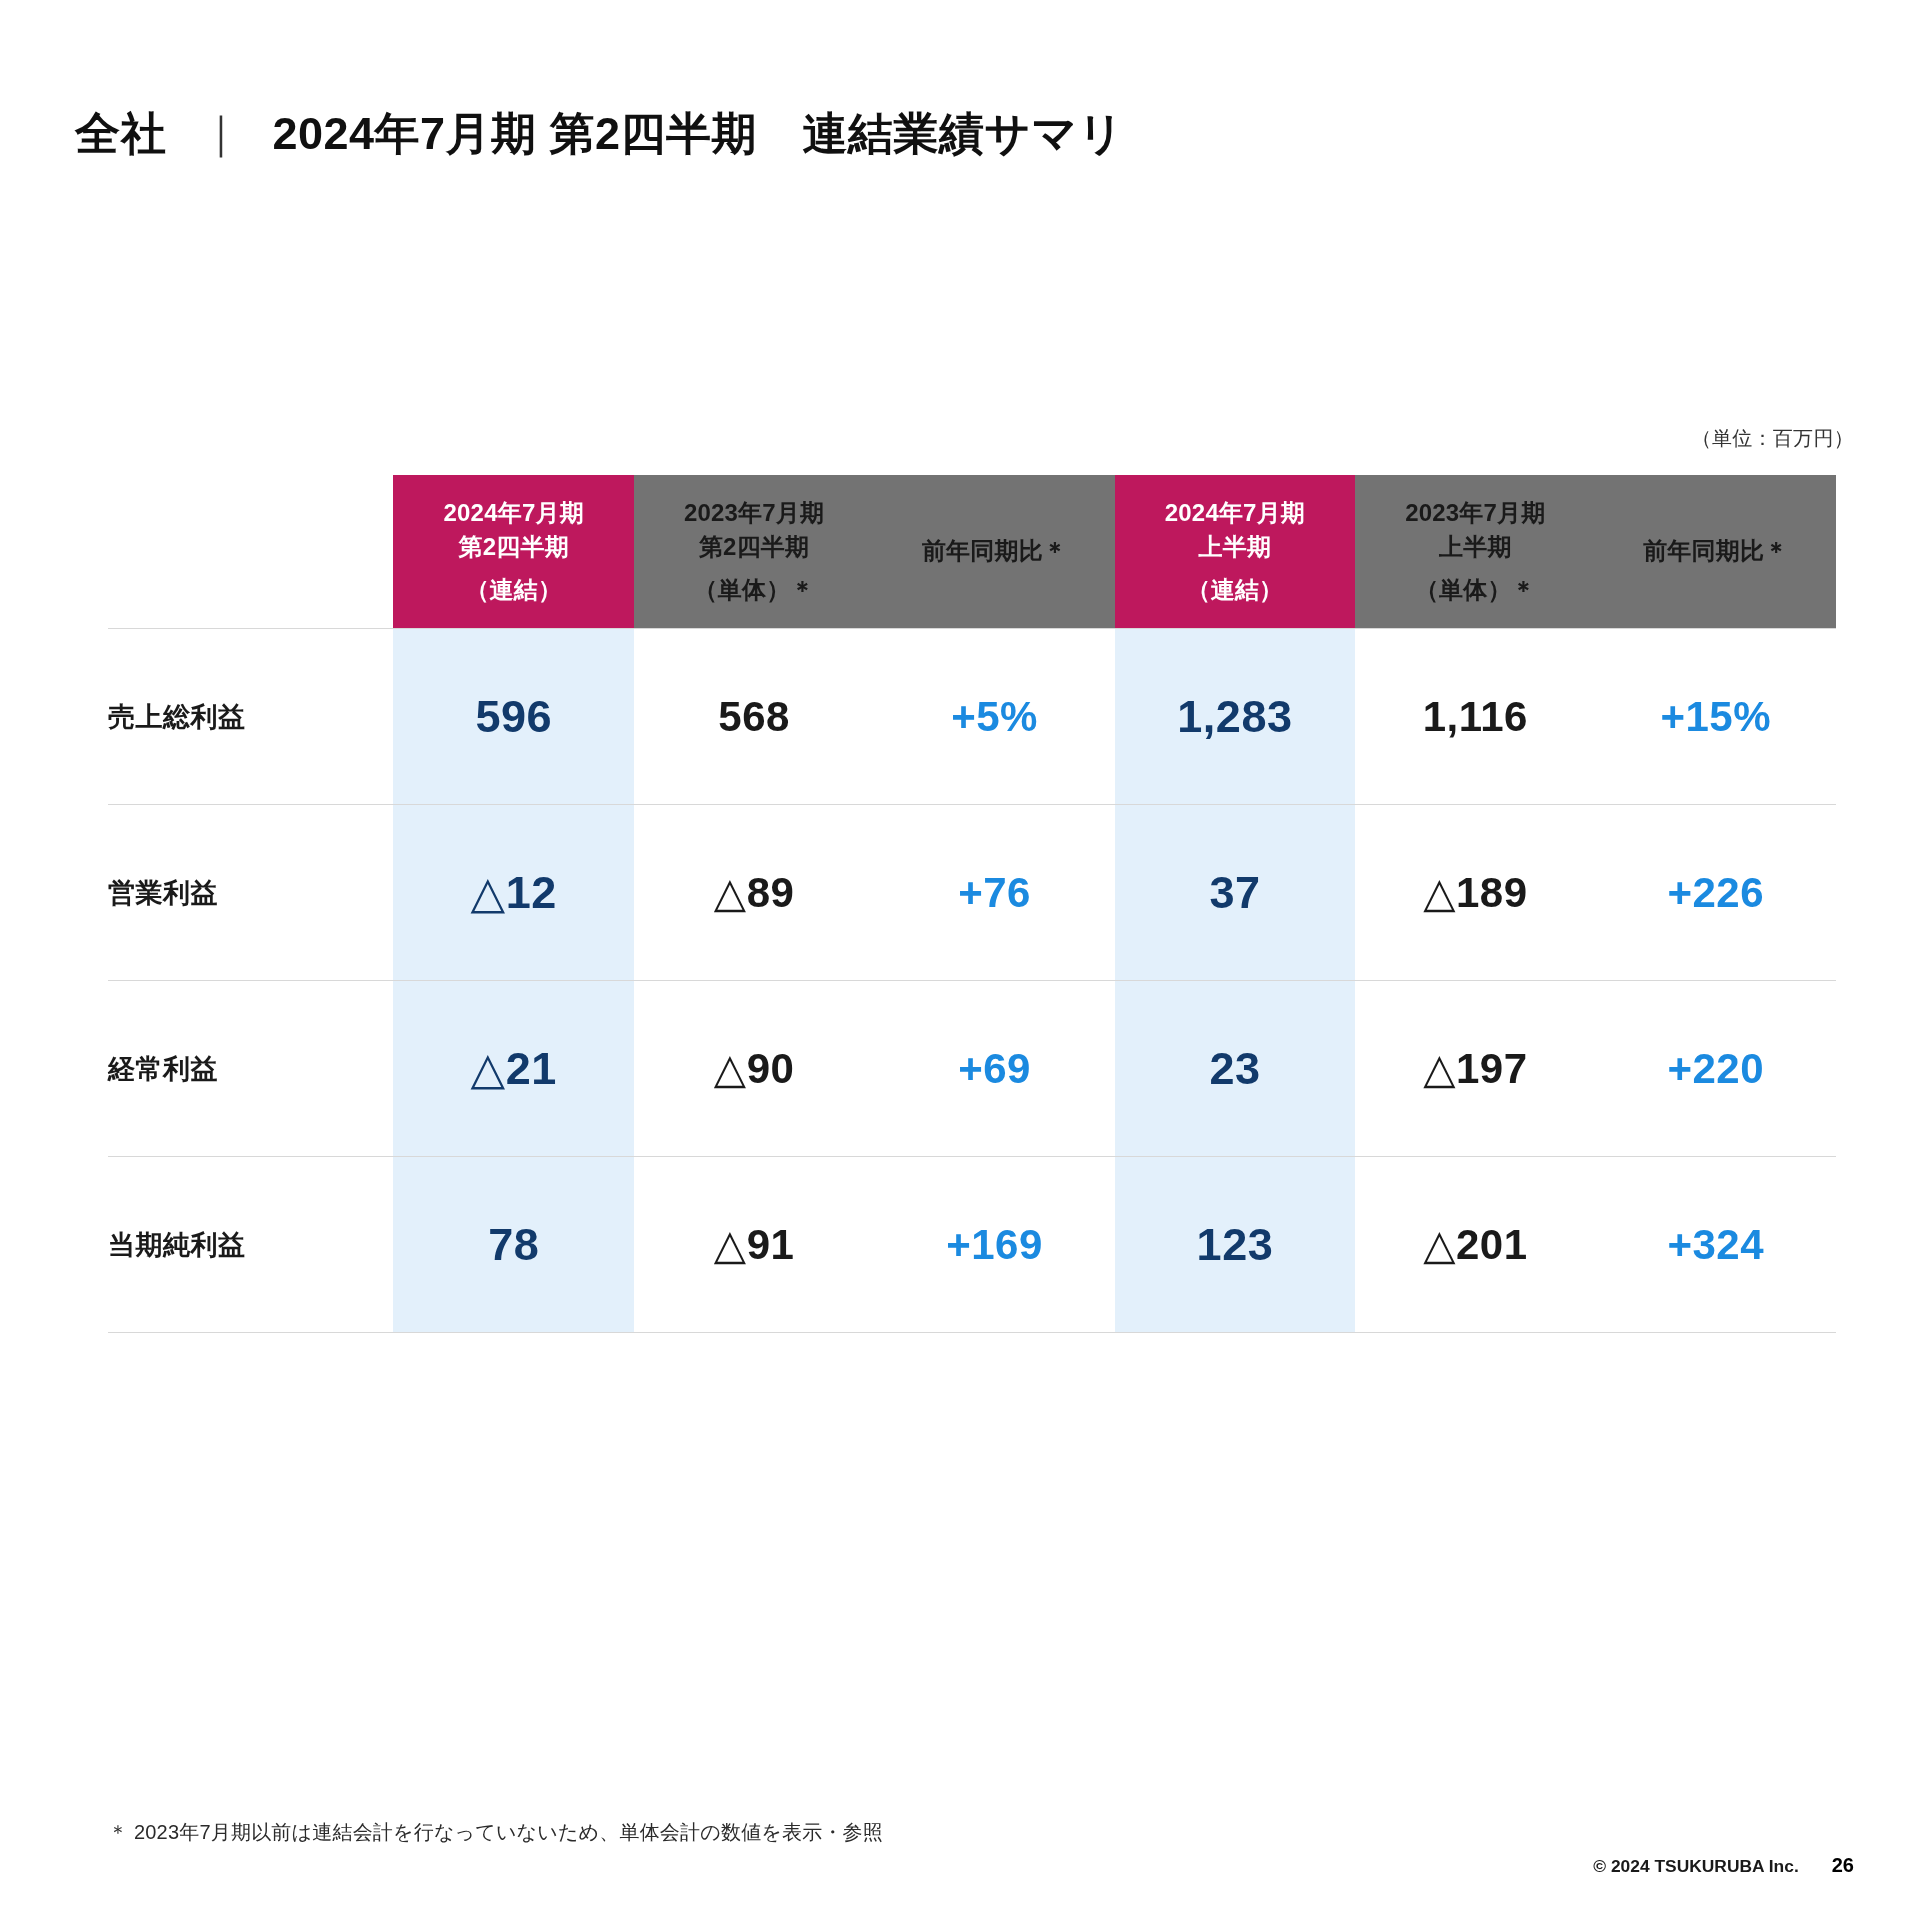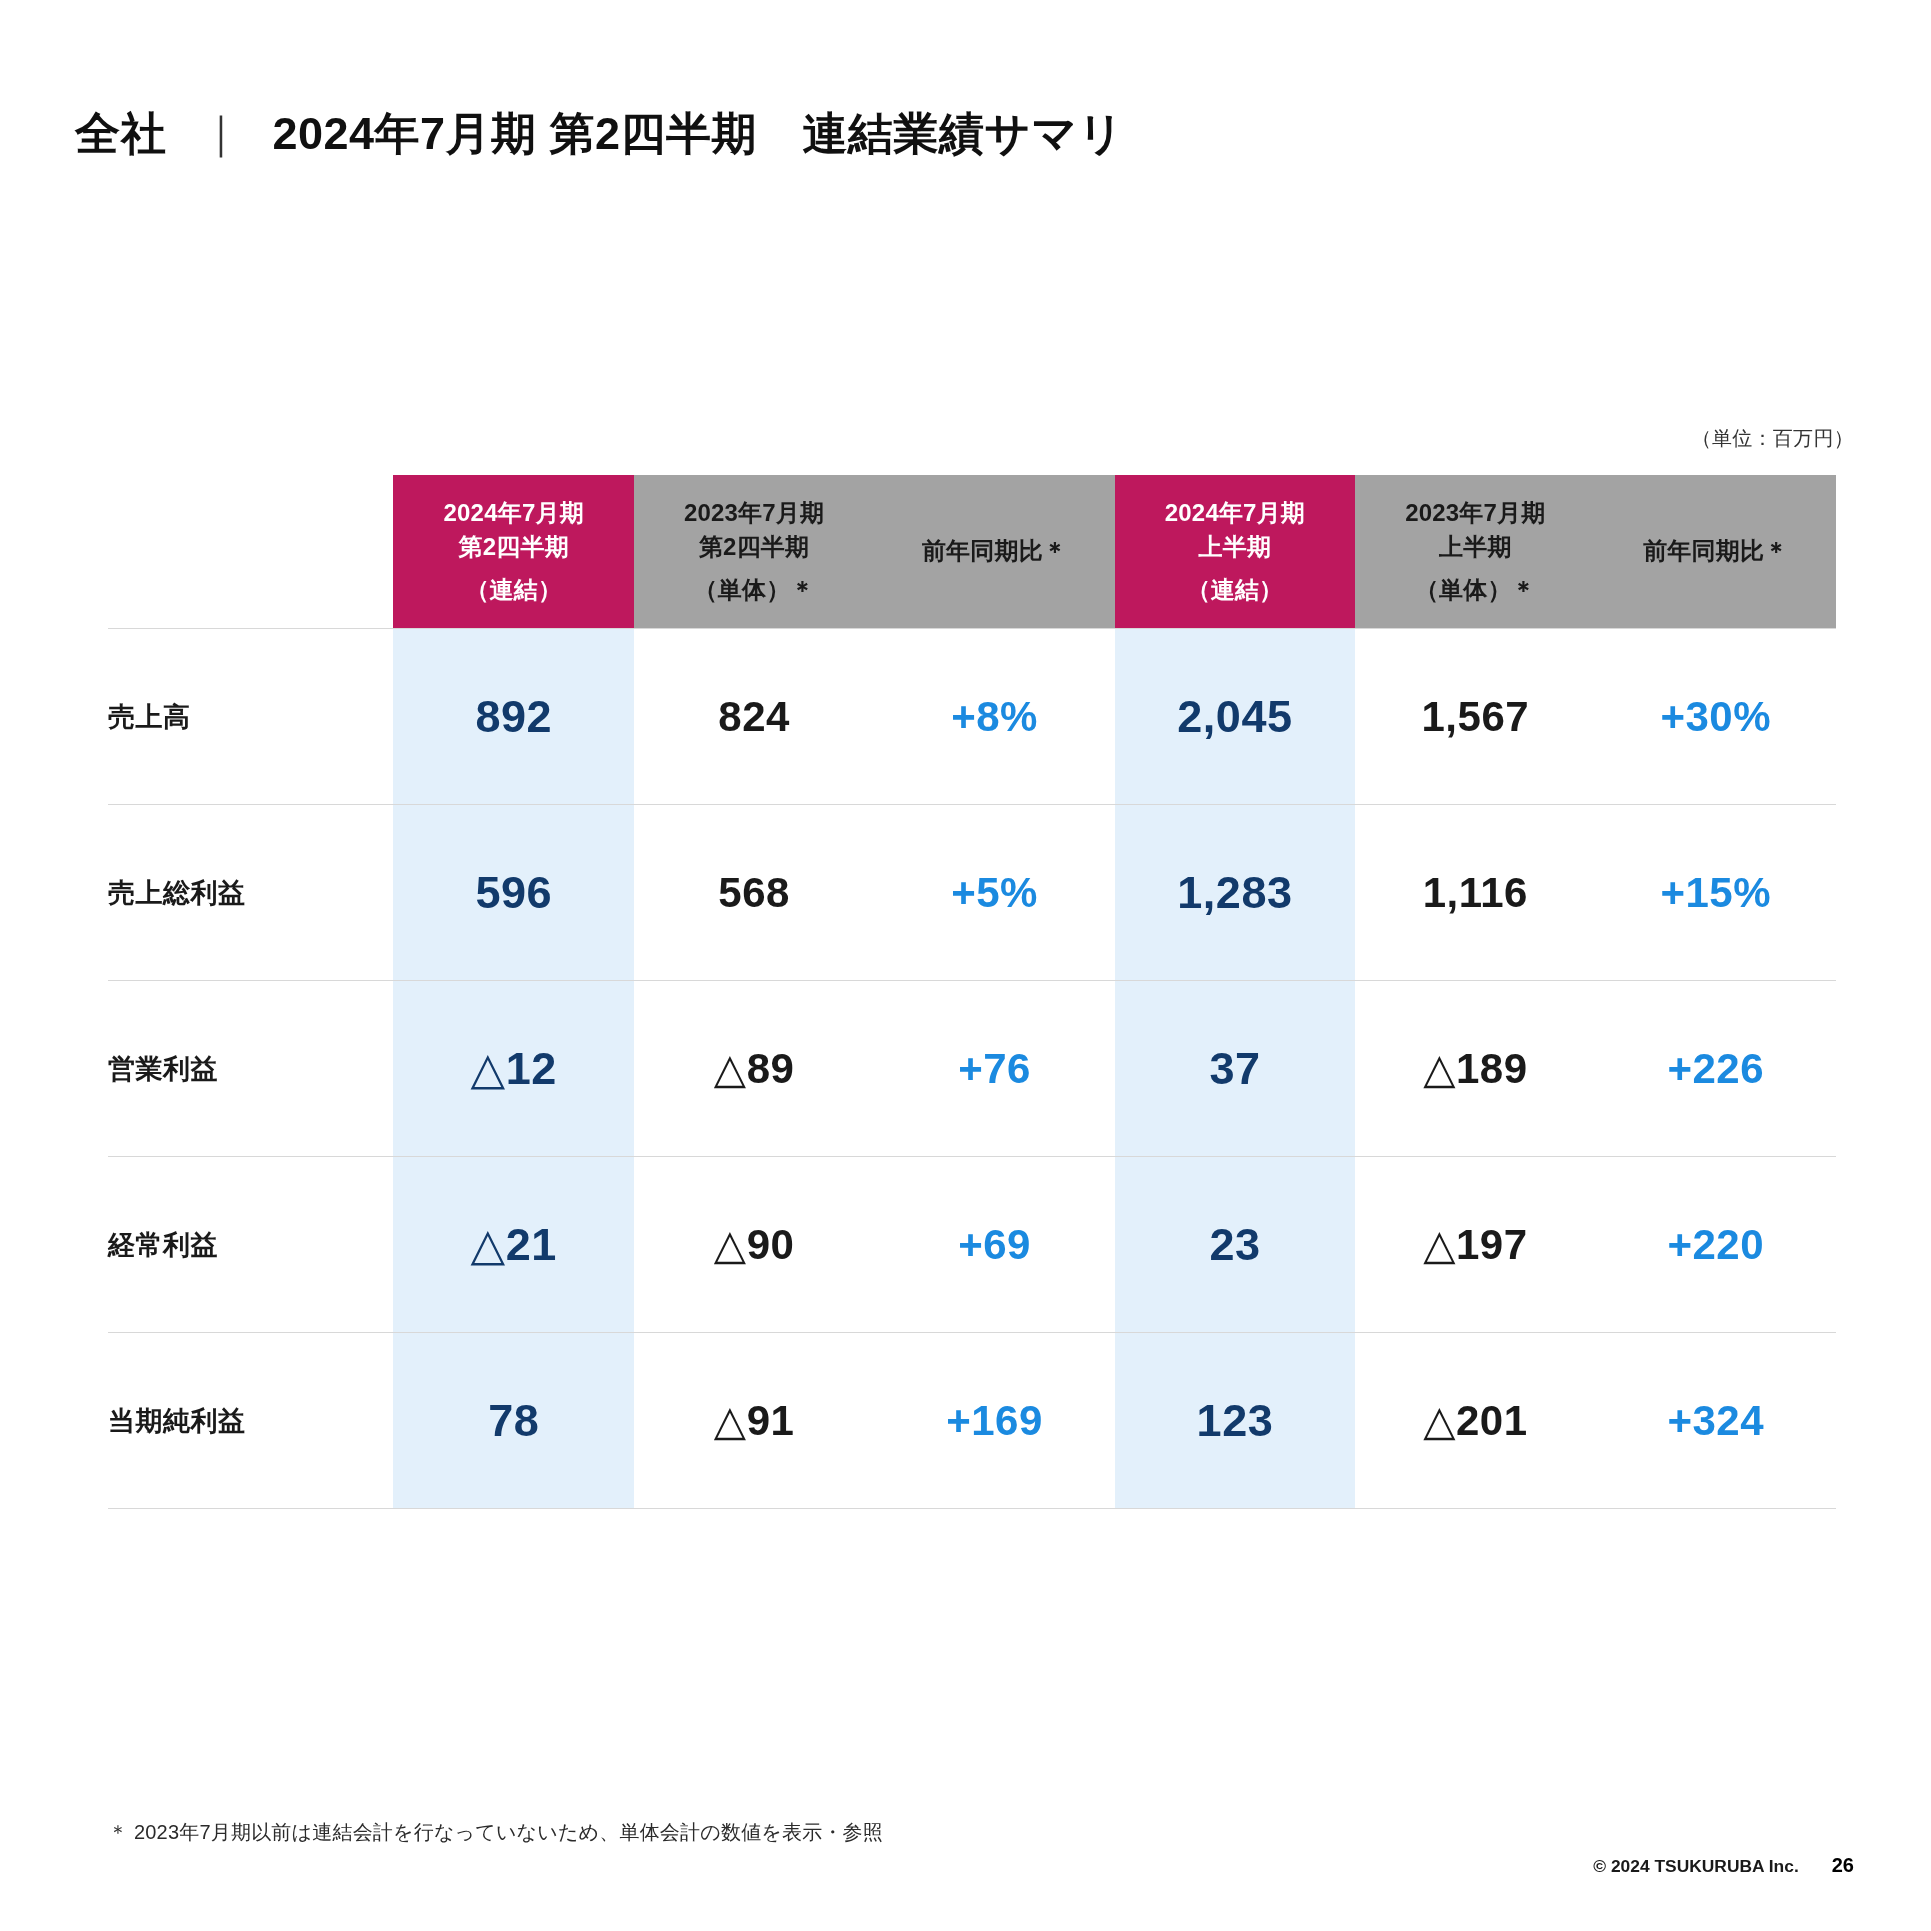"2023年7月期" thead th.grey { background: #a3a3a3 -> #737373 }
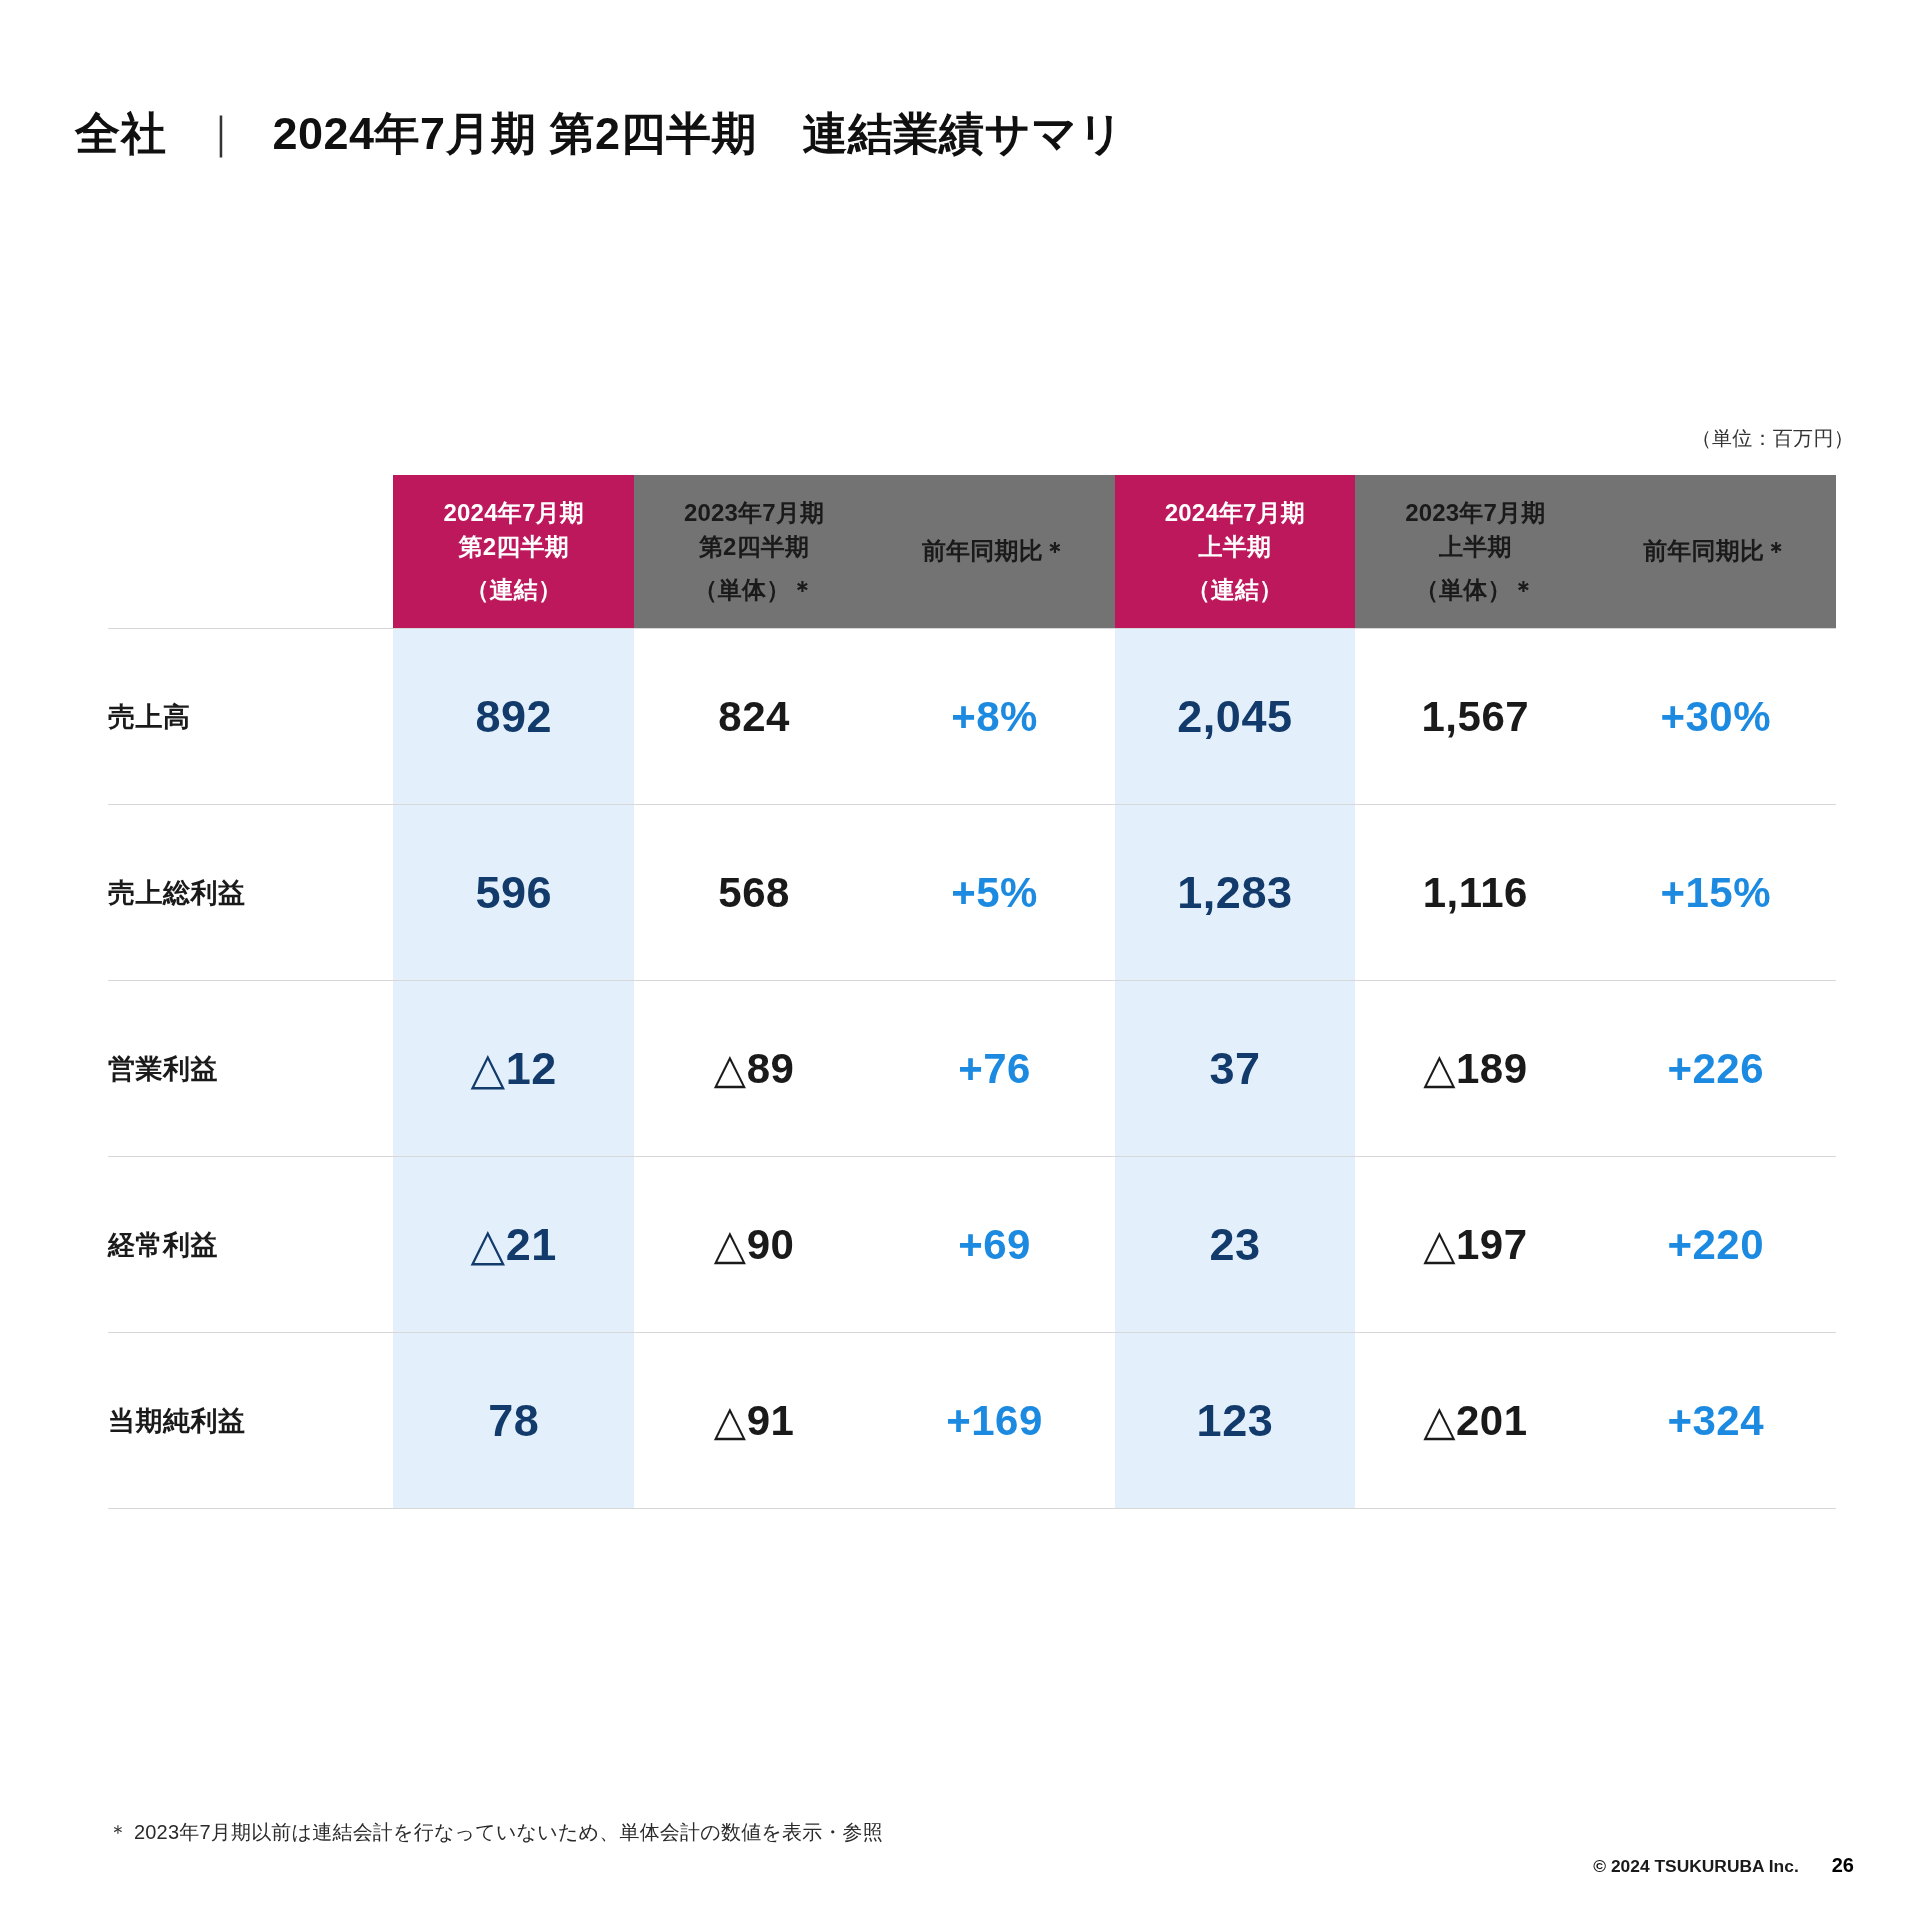"売上高" tr { html: <tr> <td>売上高</td> <td>892</td> <td>824</td> <td>+8%</td> <td>2,045</td> <td>1,567</td> <td>+30%</td> </tr> -> none }
